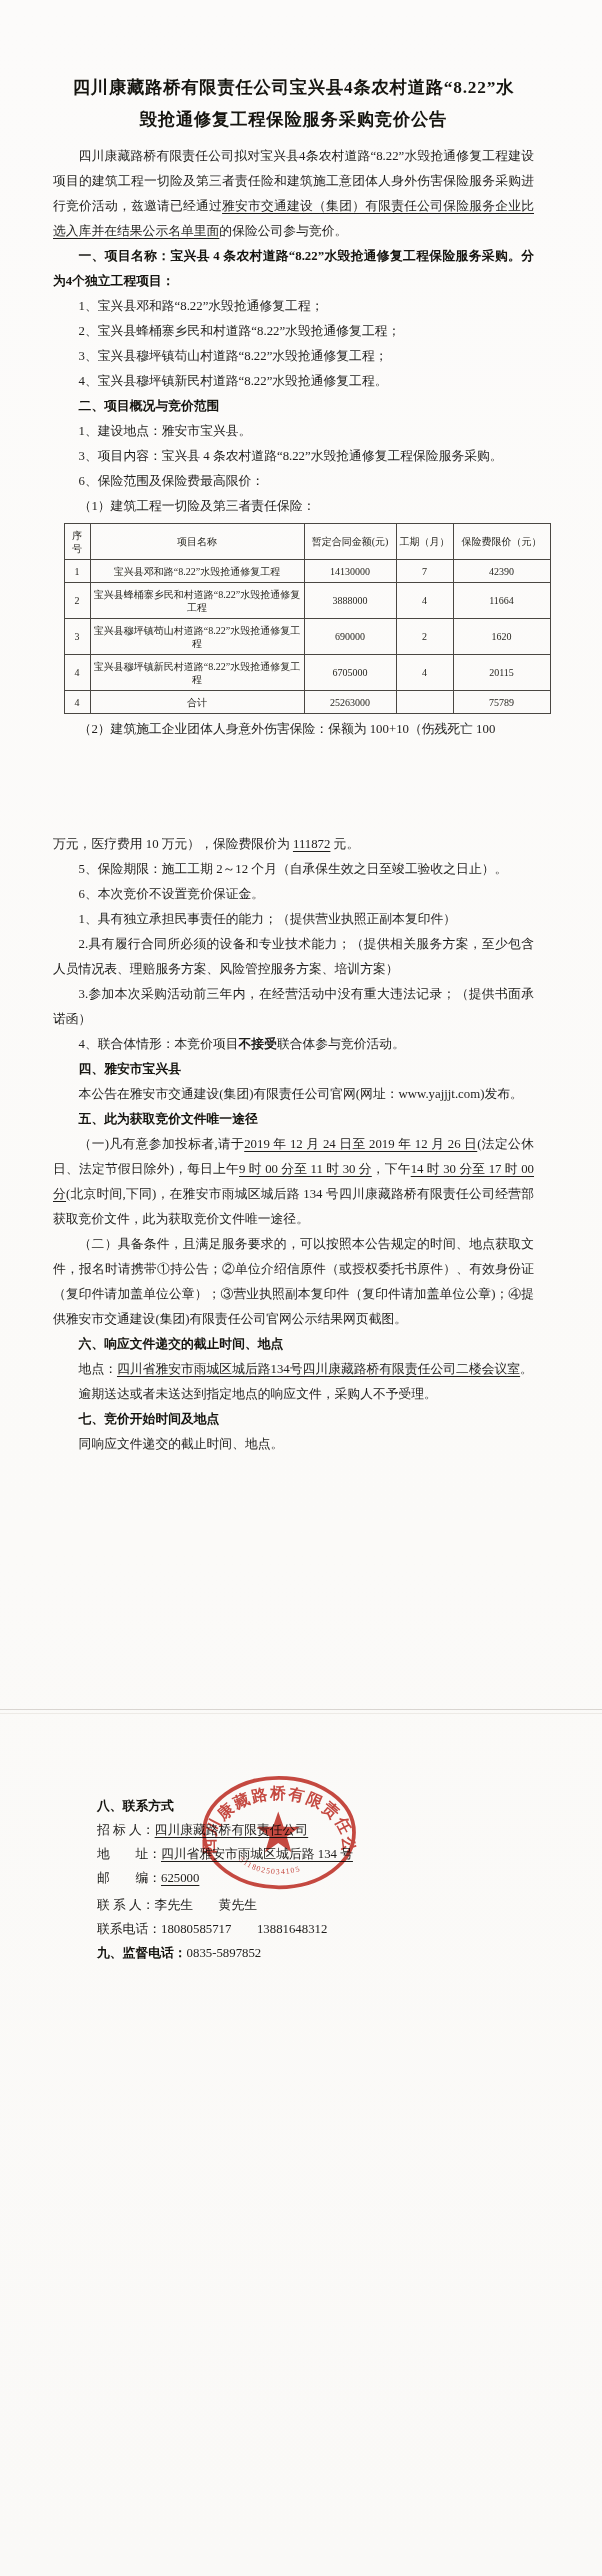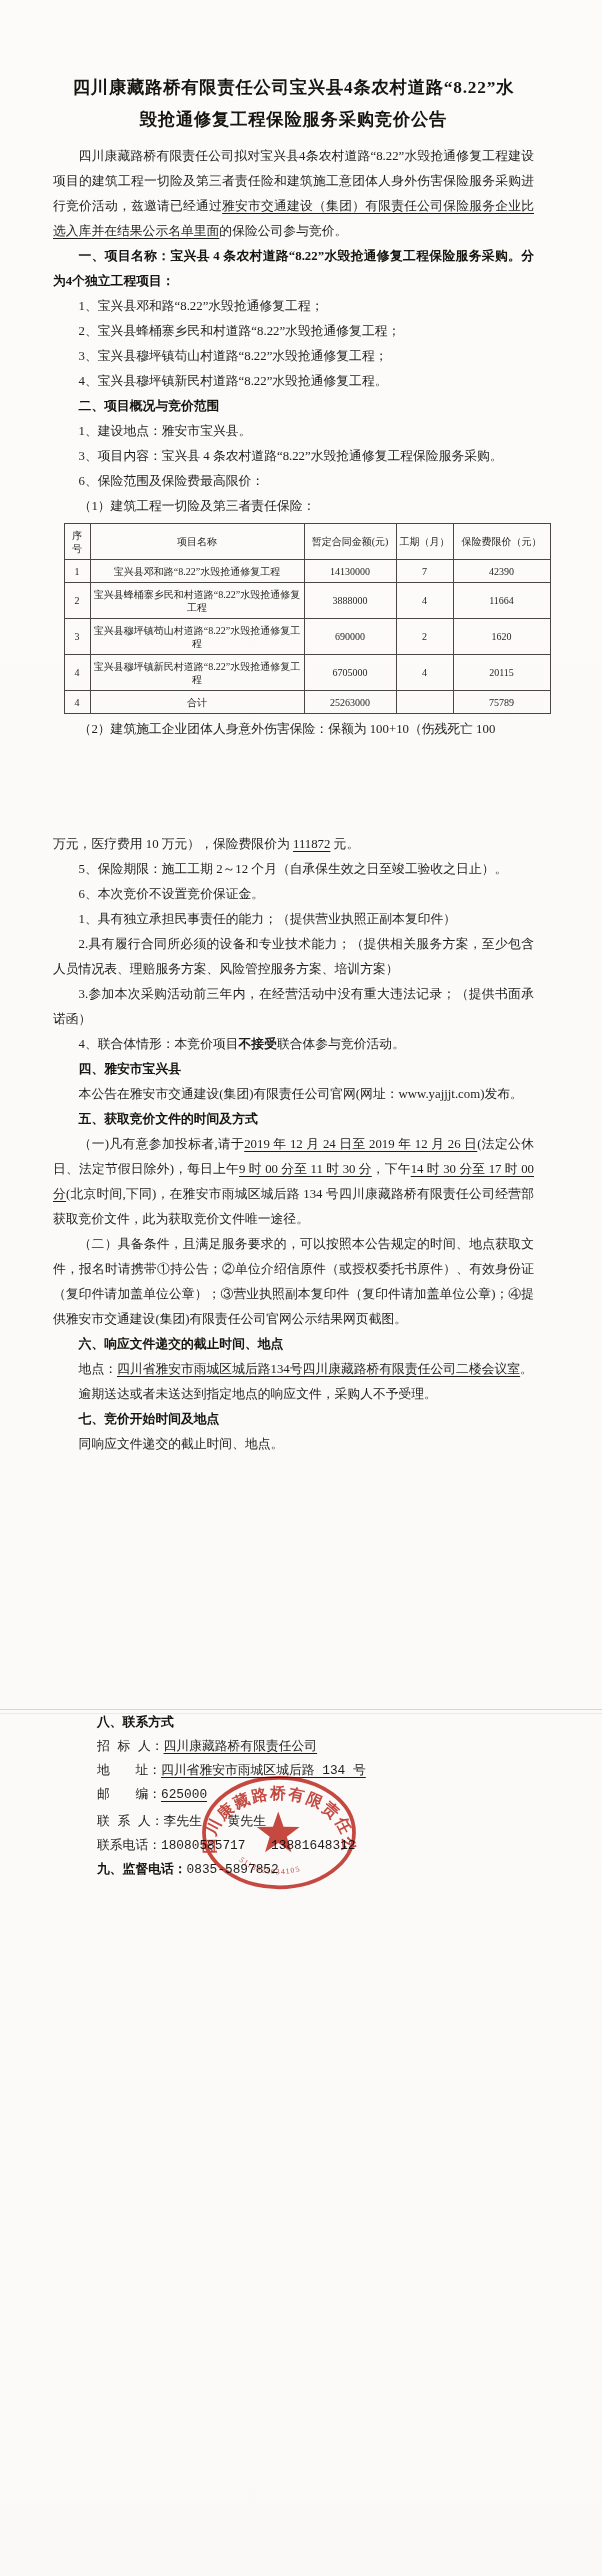"五、获取竞价文件的时间及方式" p.h { text: 获取竞价文件的时间及方式 -> 此为获取竞价文件唯一途径 }
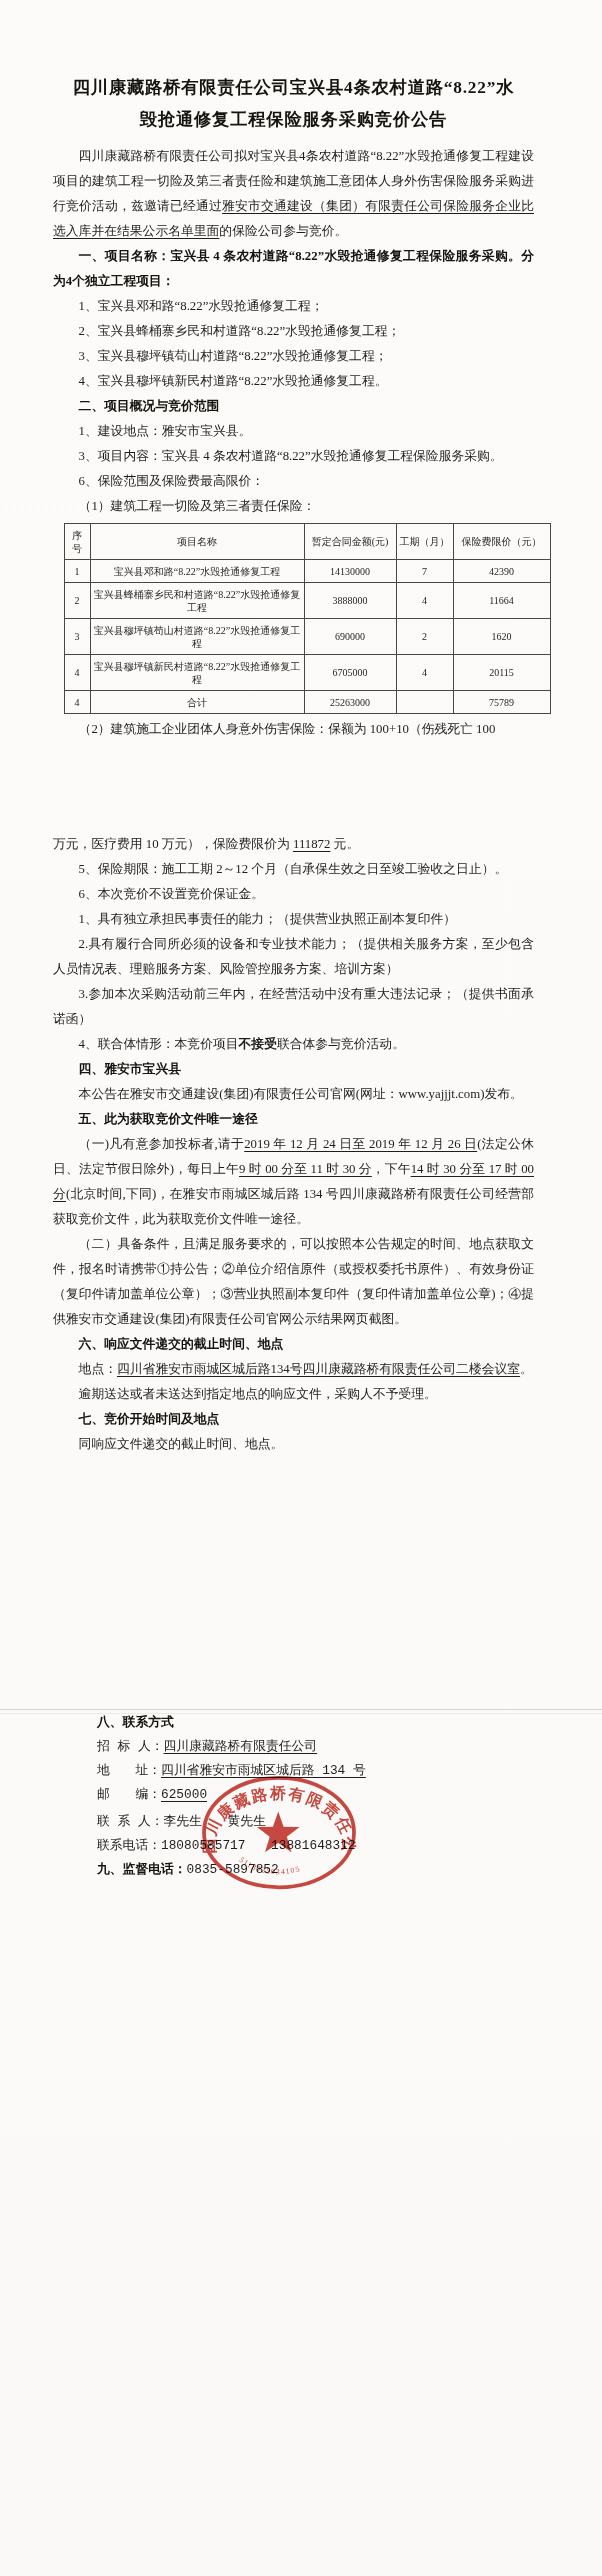"八、联系方式" .contact { font-family: Liberation Mono, monospace -> none; top: 1711px -> 1794px }
